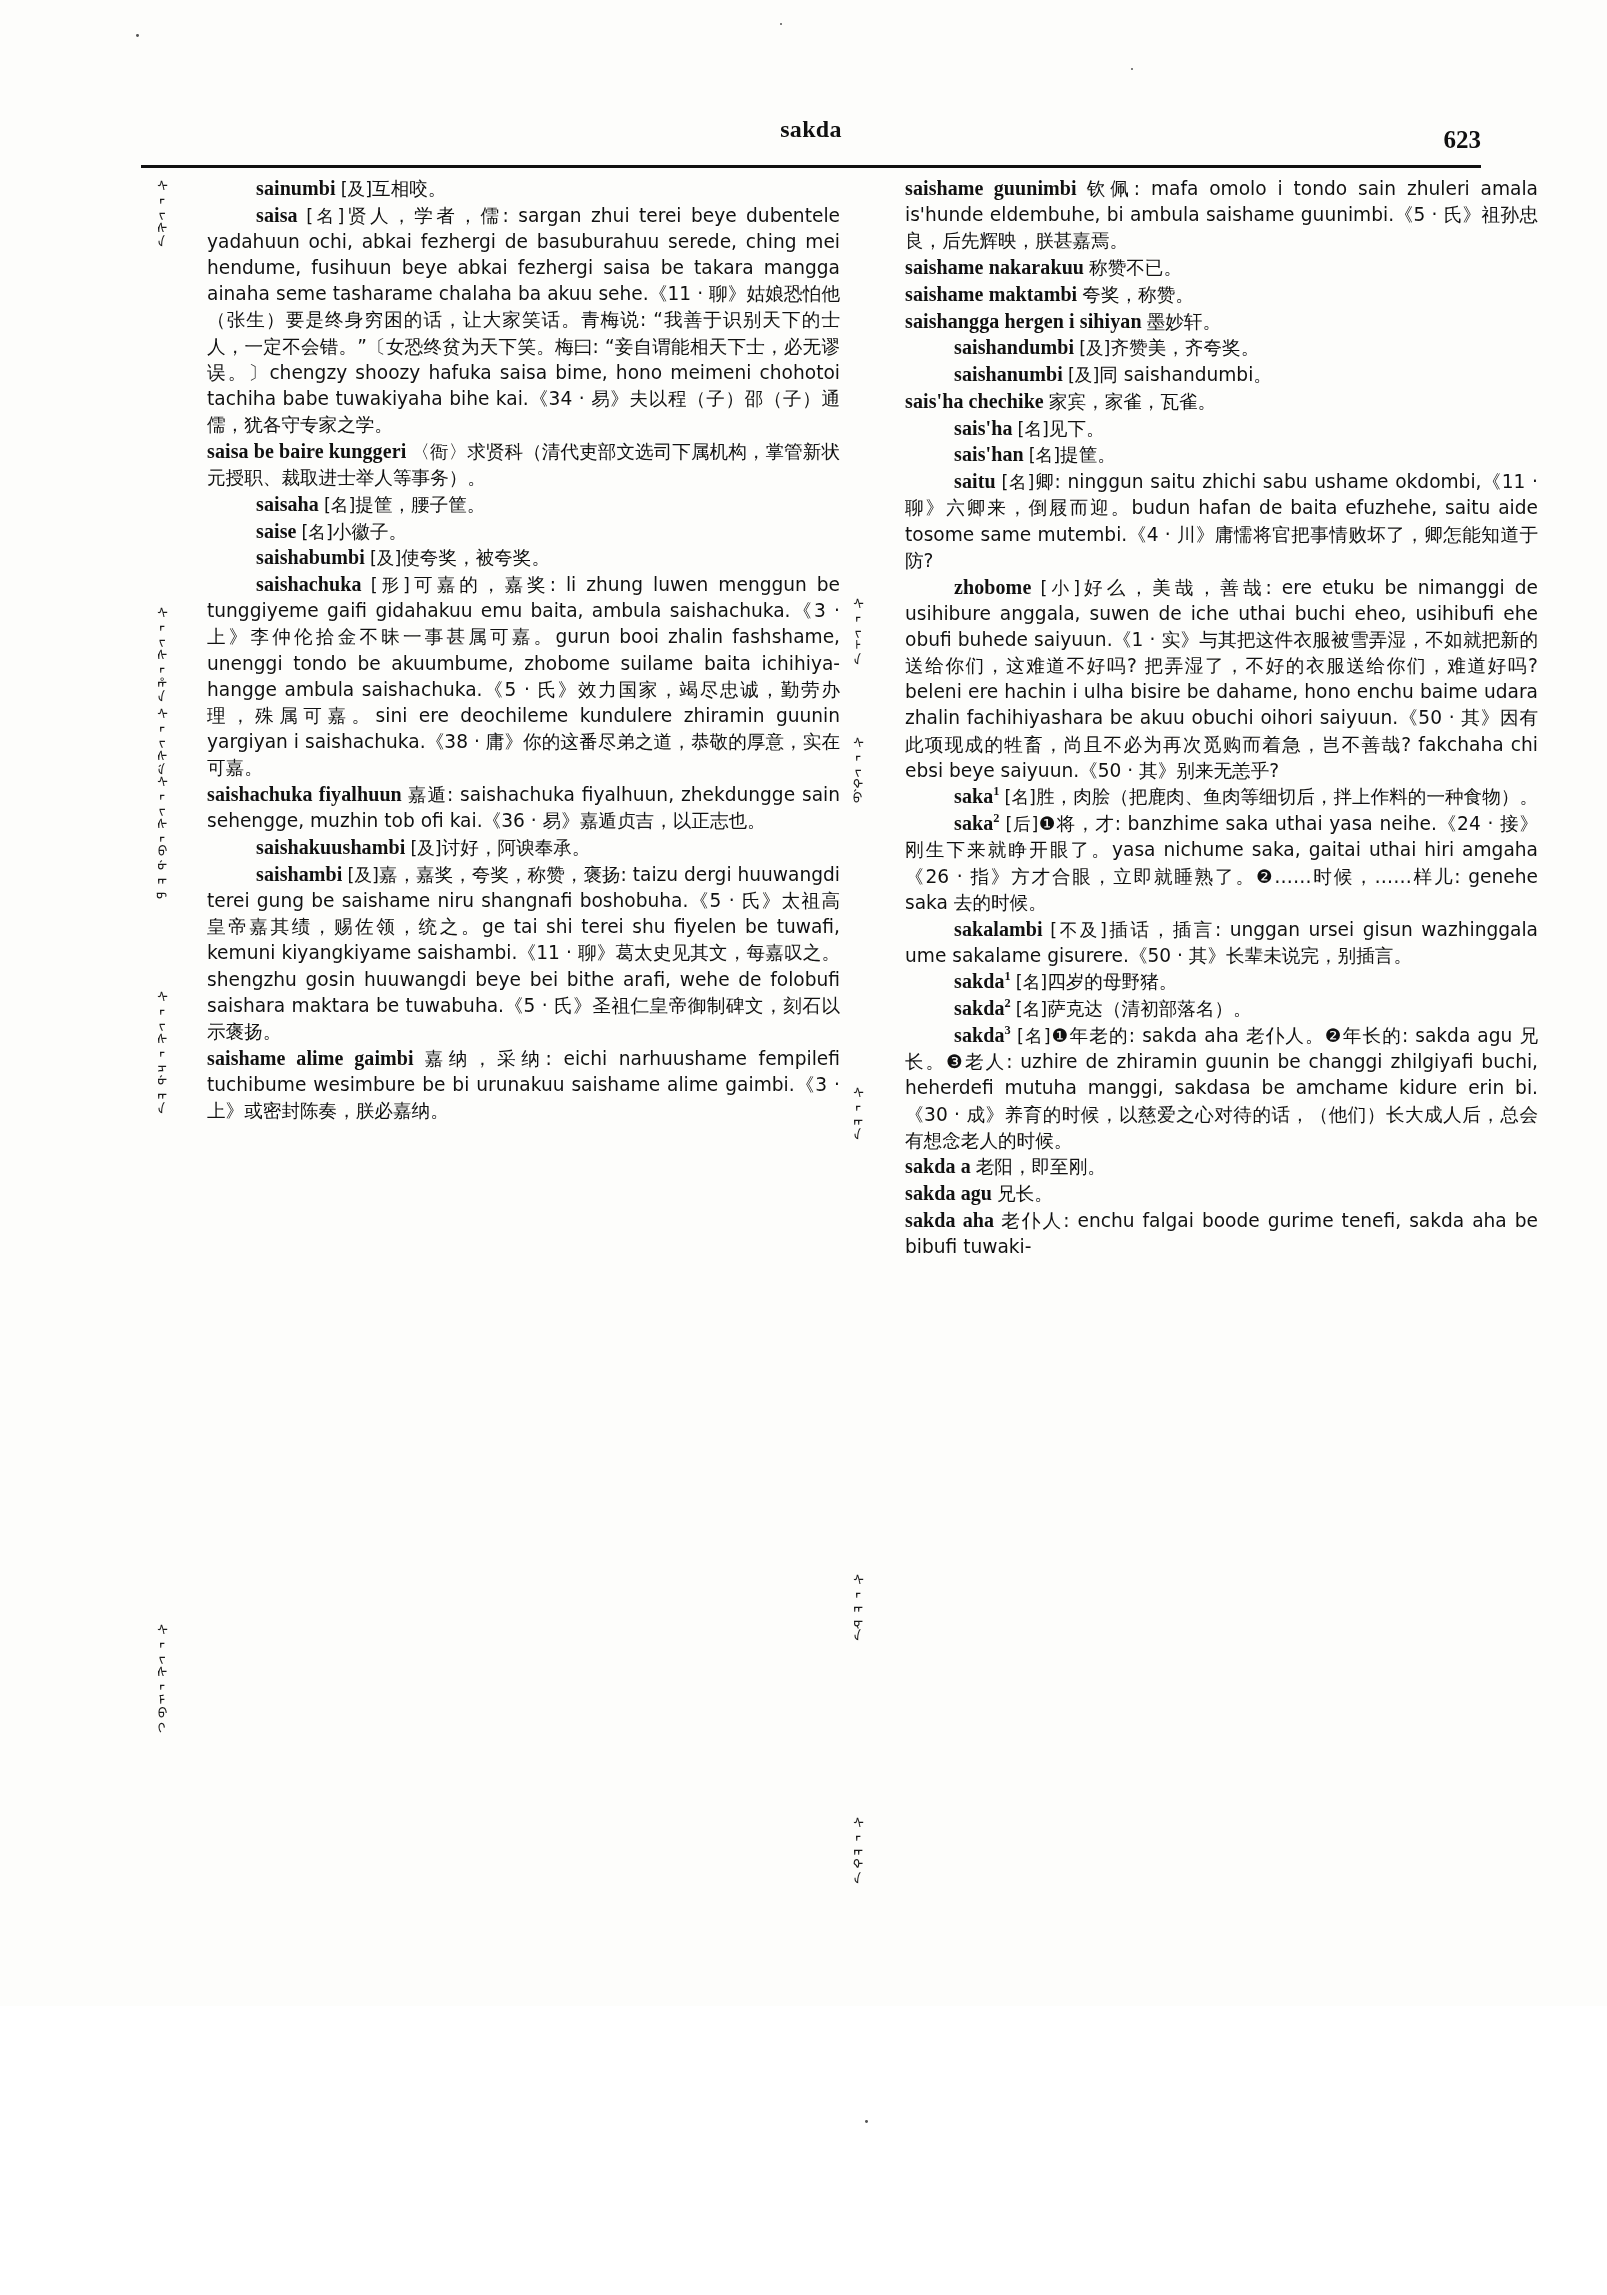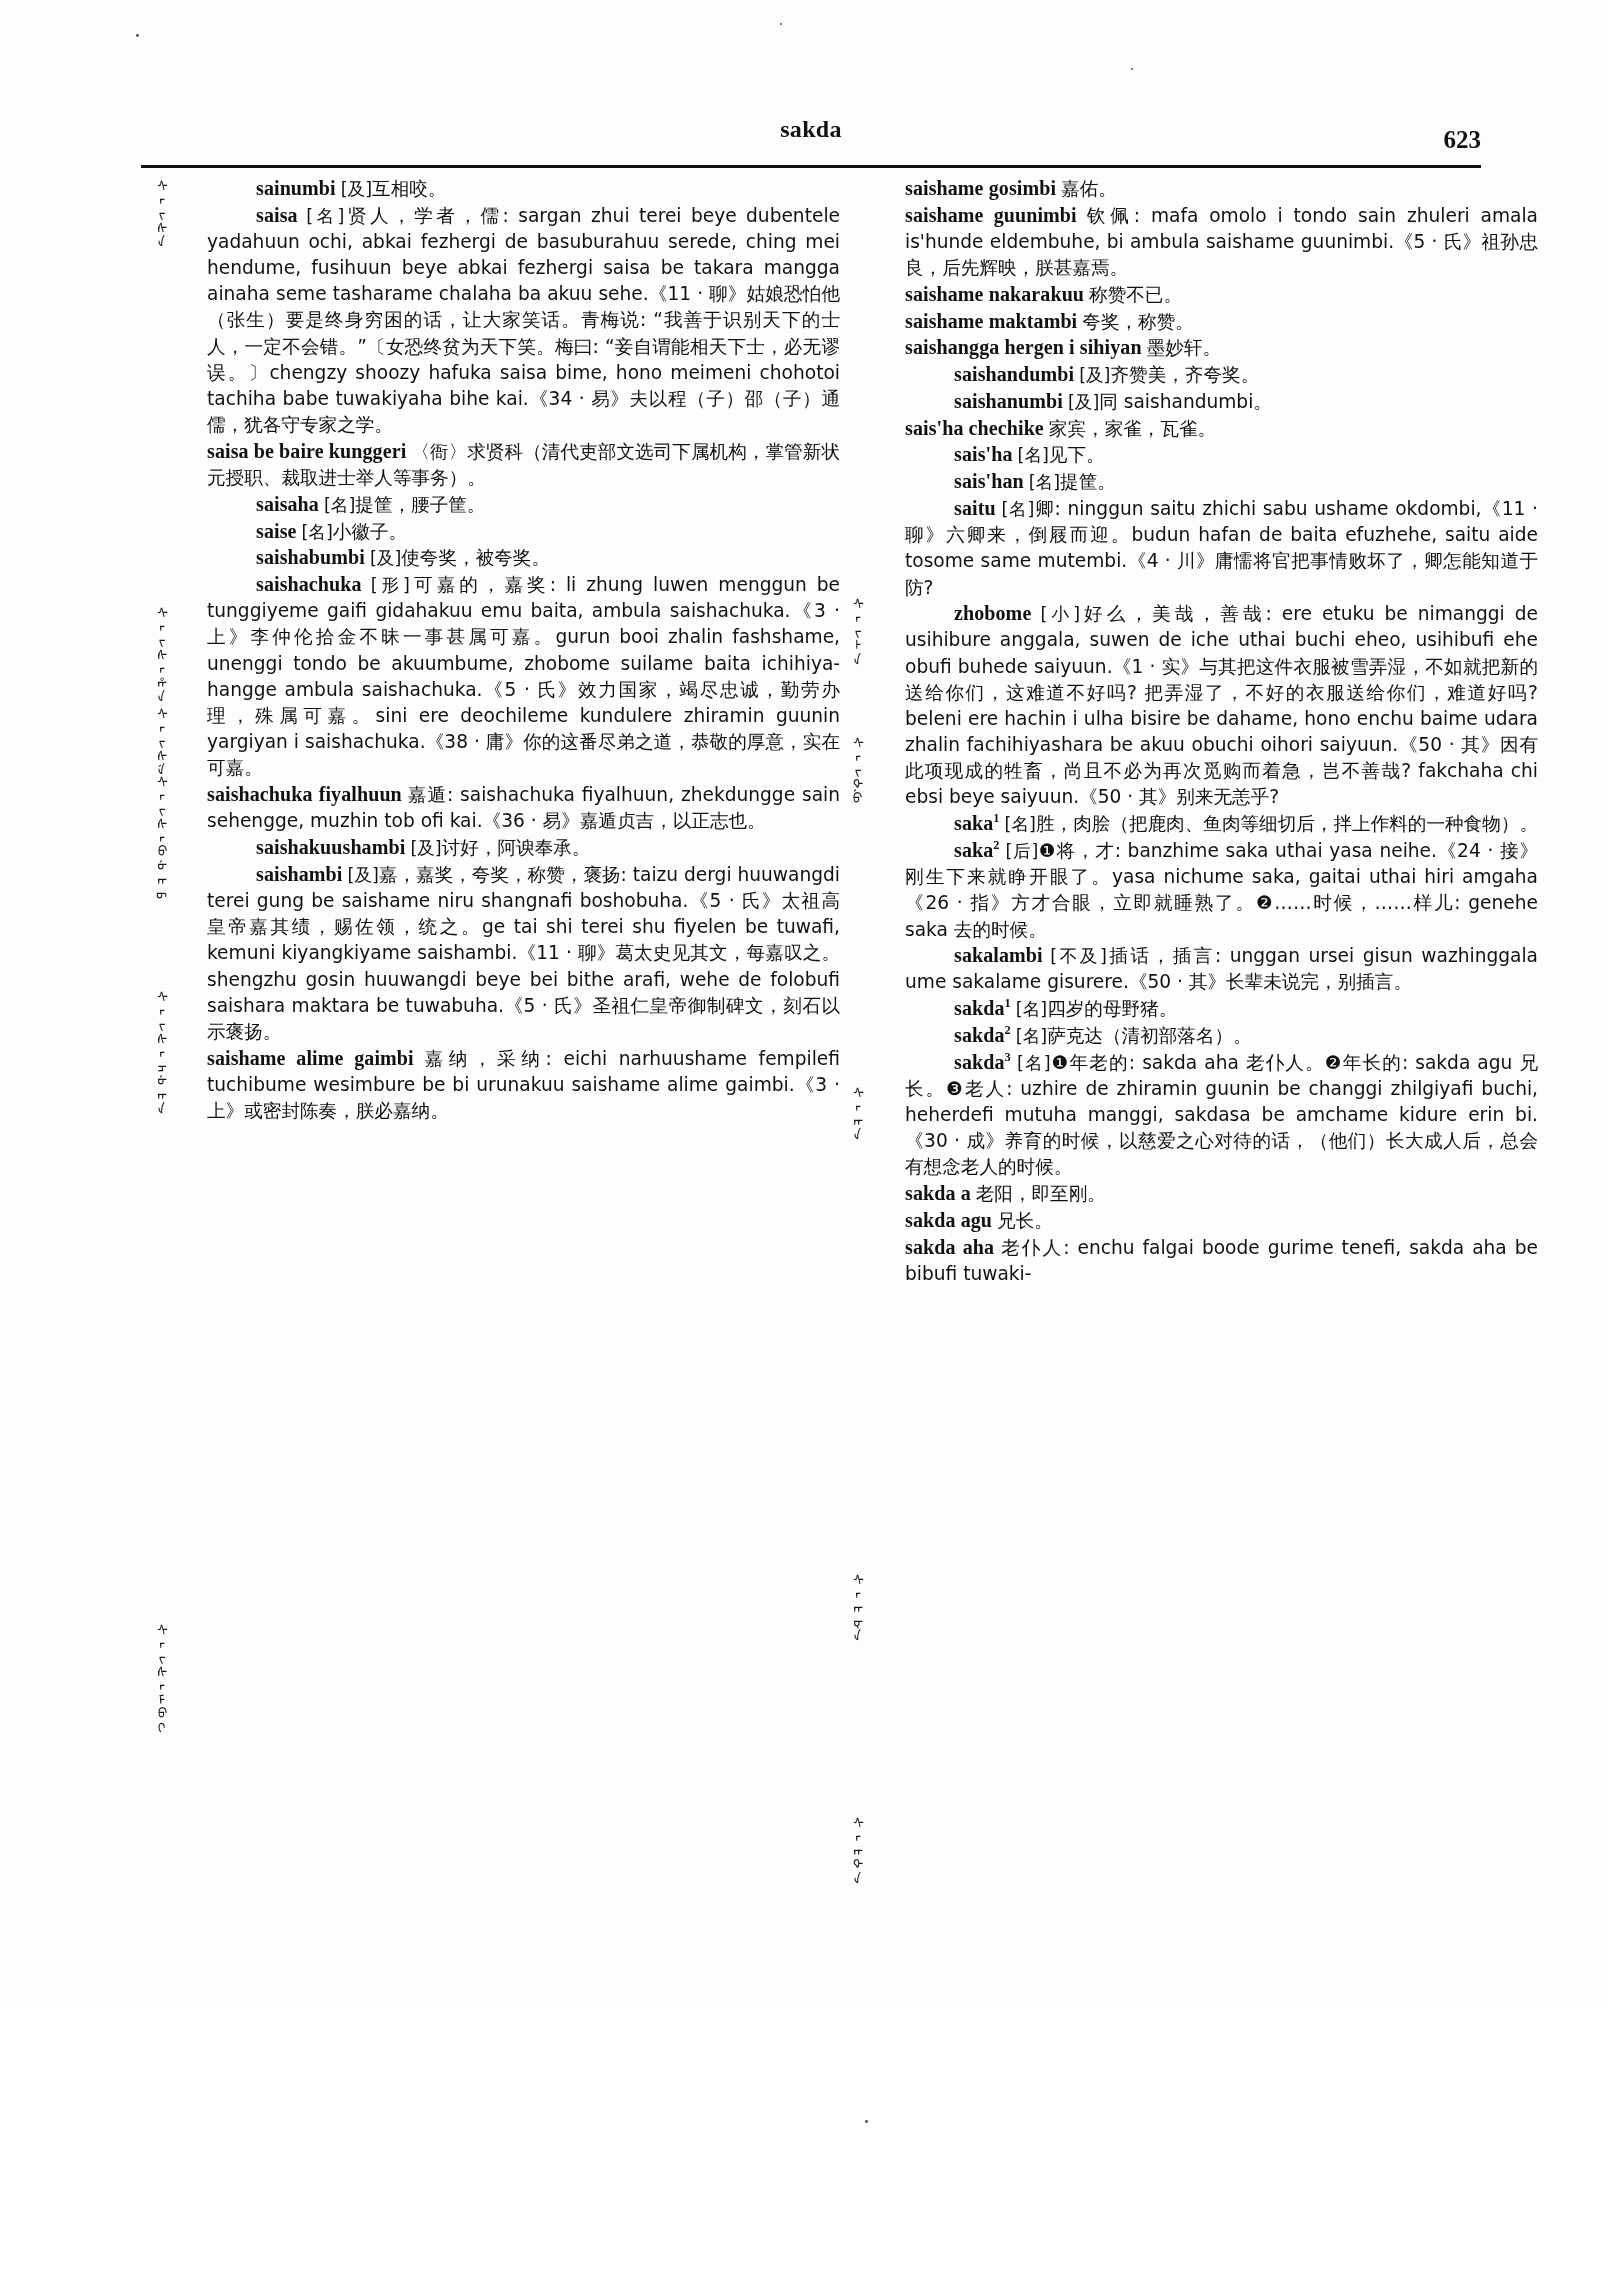"saishame gosimbi 嘉佑。" p.entry { html: <p> <span>saishame gosimbi</span> <span>嘉佑。</span> </p> -> none }
